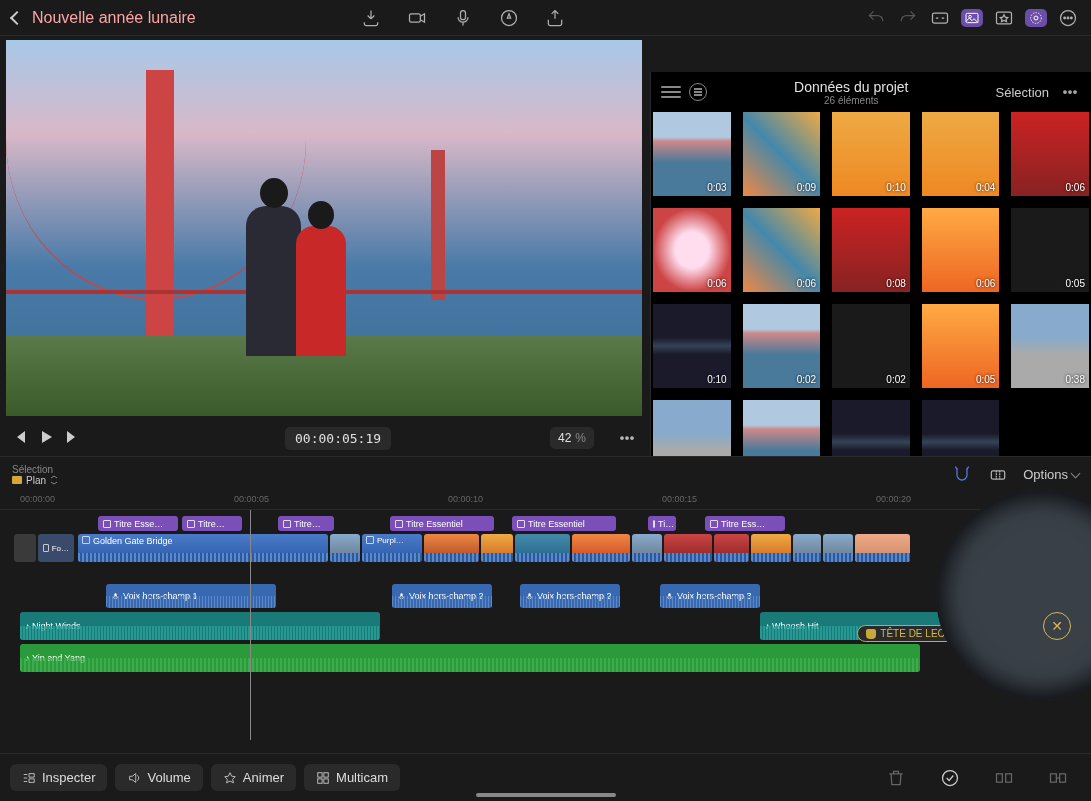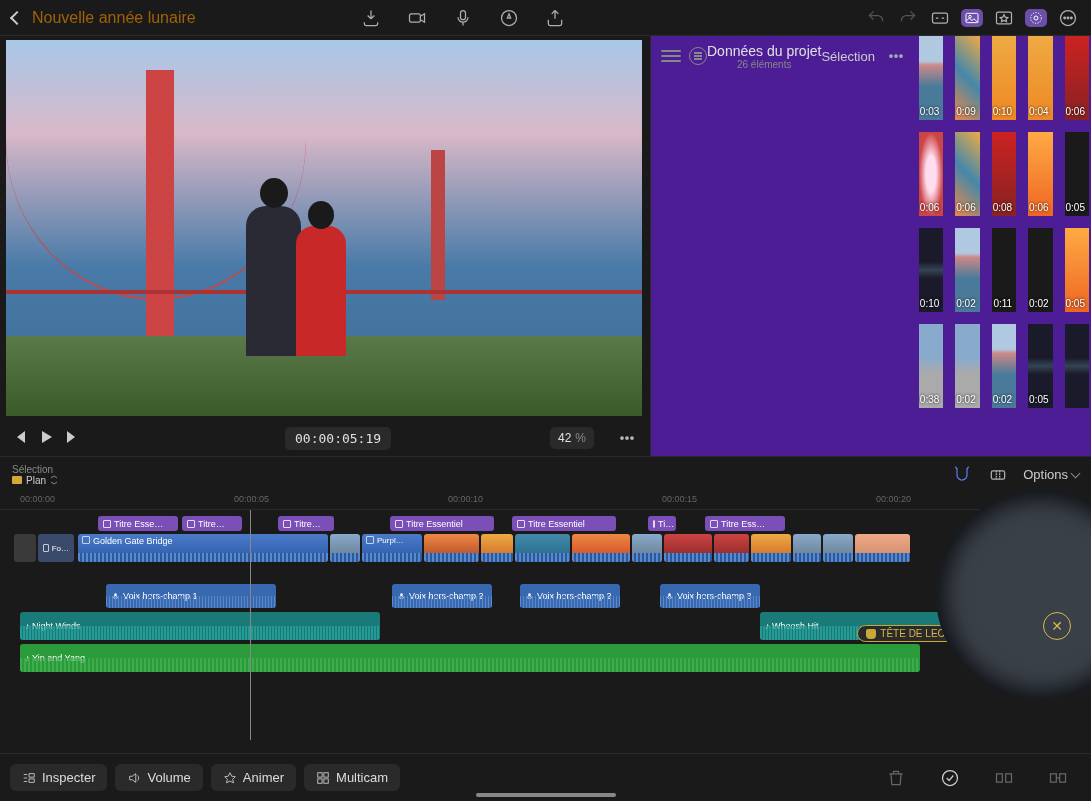"Nouvelle année lunaire" .proj-title { color: #a16207 -> #fca5a5 }
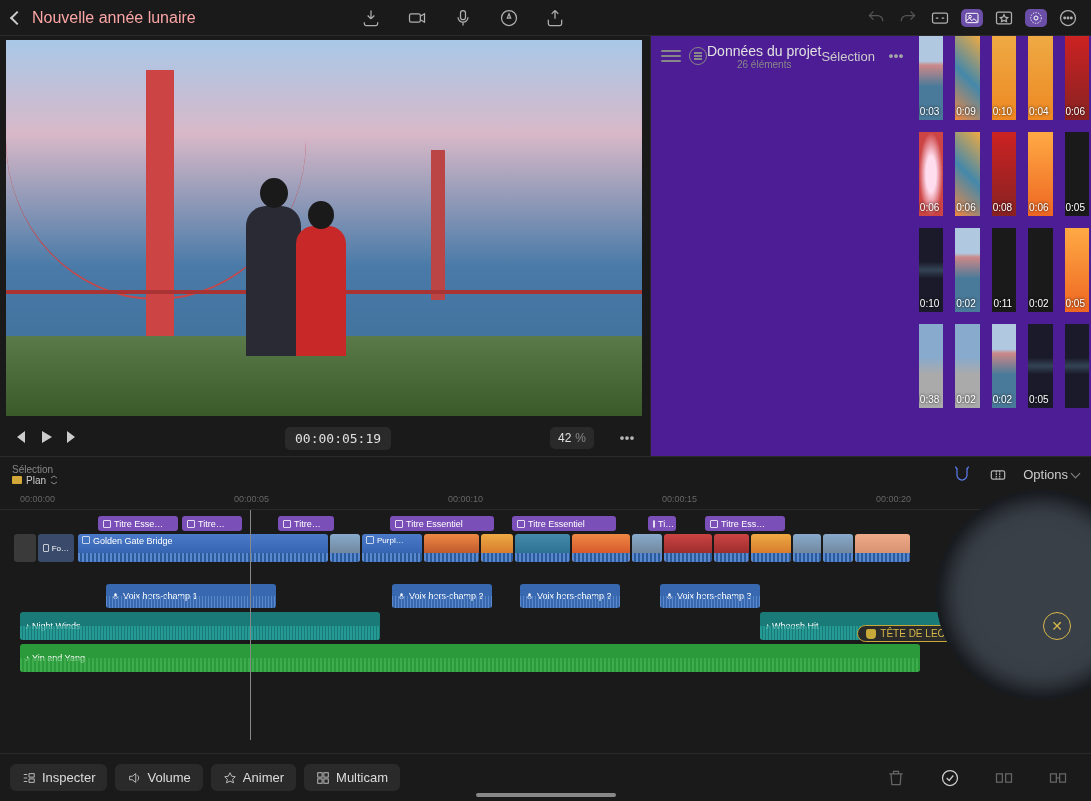"Données du projet" .browser-pane { background: #4c1d95 -> #000000; flex-direction: row -> column; margin-top: none -> 36px }
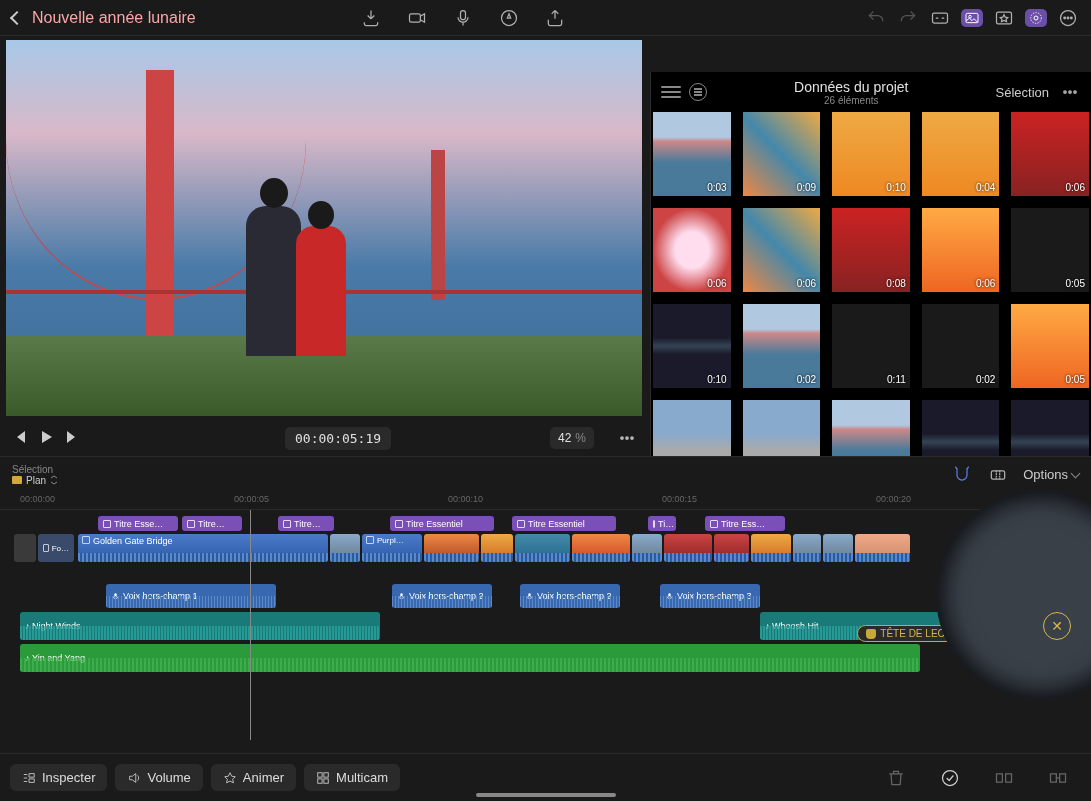"0:11" div.thumb { html: <div> <span>0:11</span> </div> -> none }
